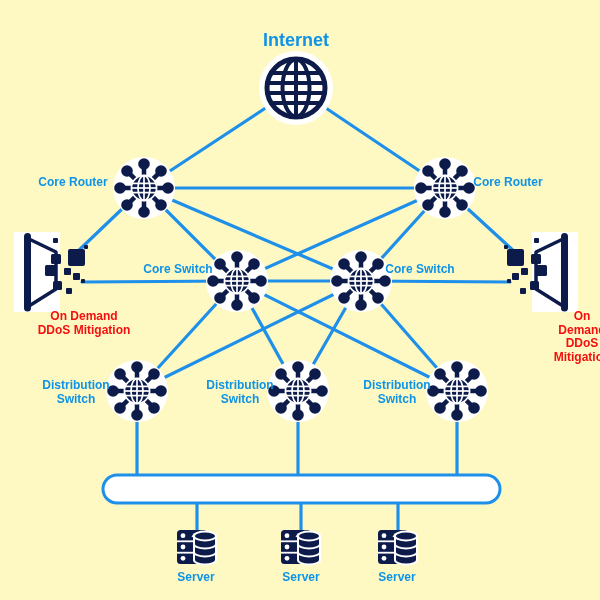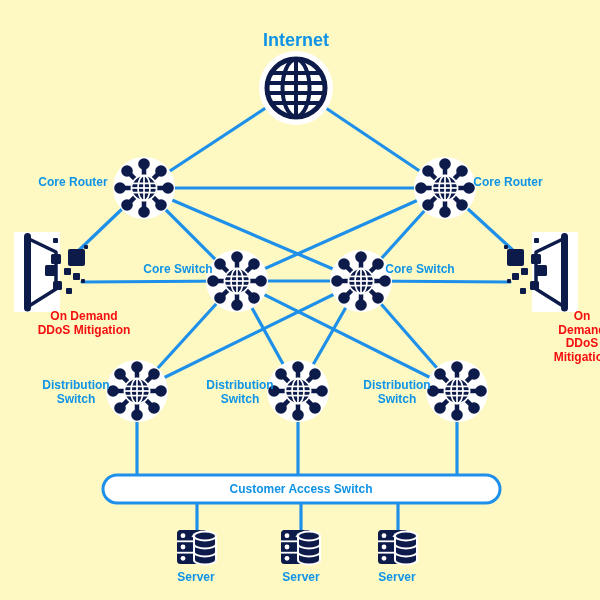"Customer Access Switch" div.lbl { html: <div>Customer Access Switch</div> -> none }
